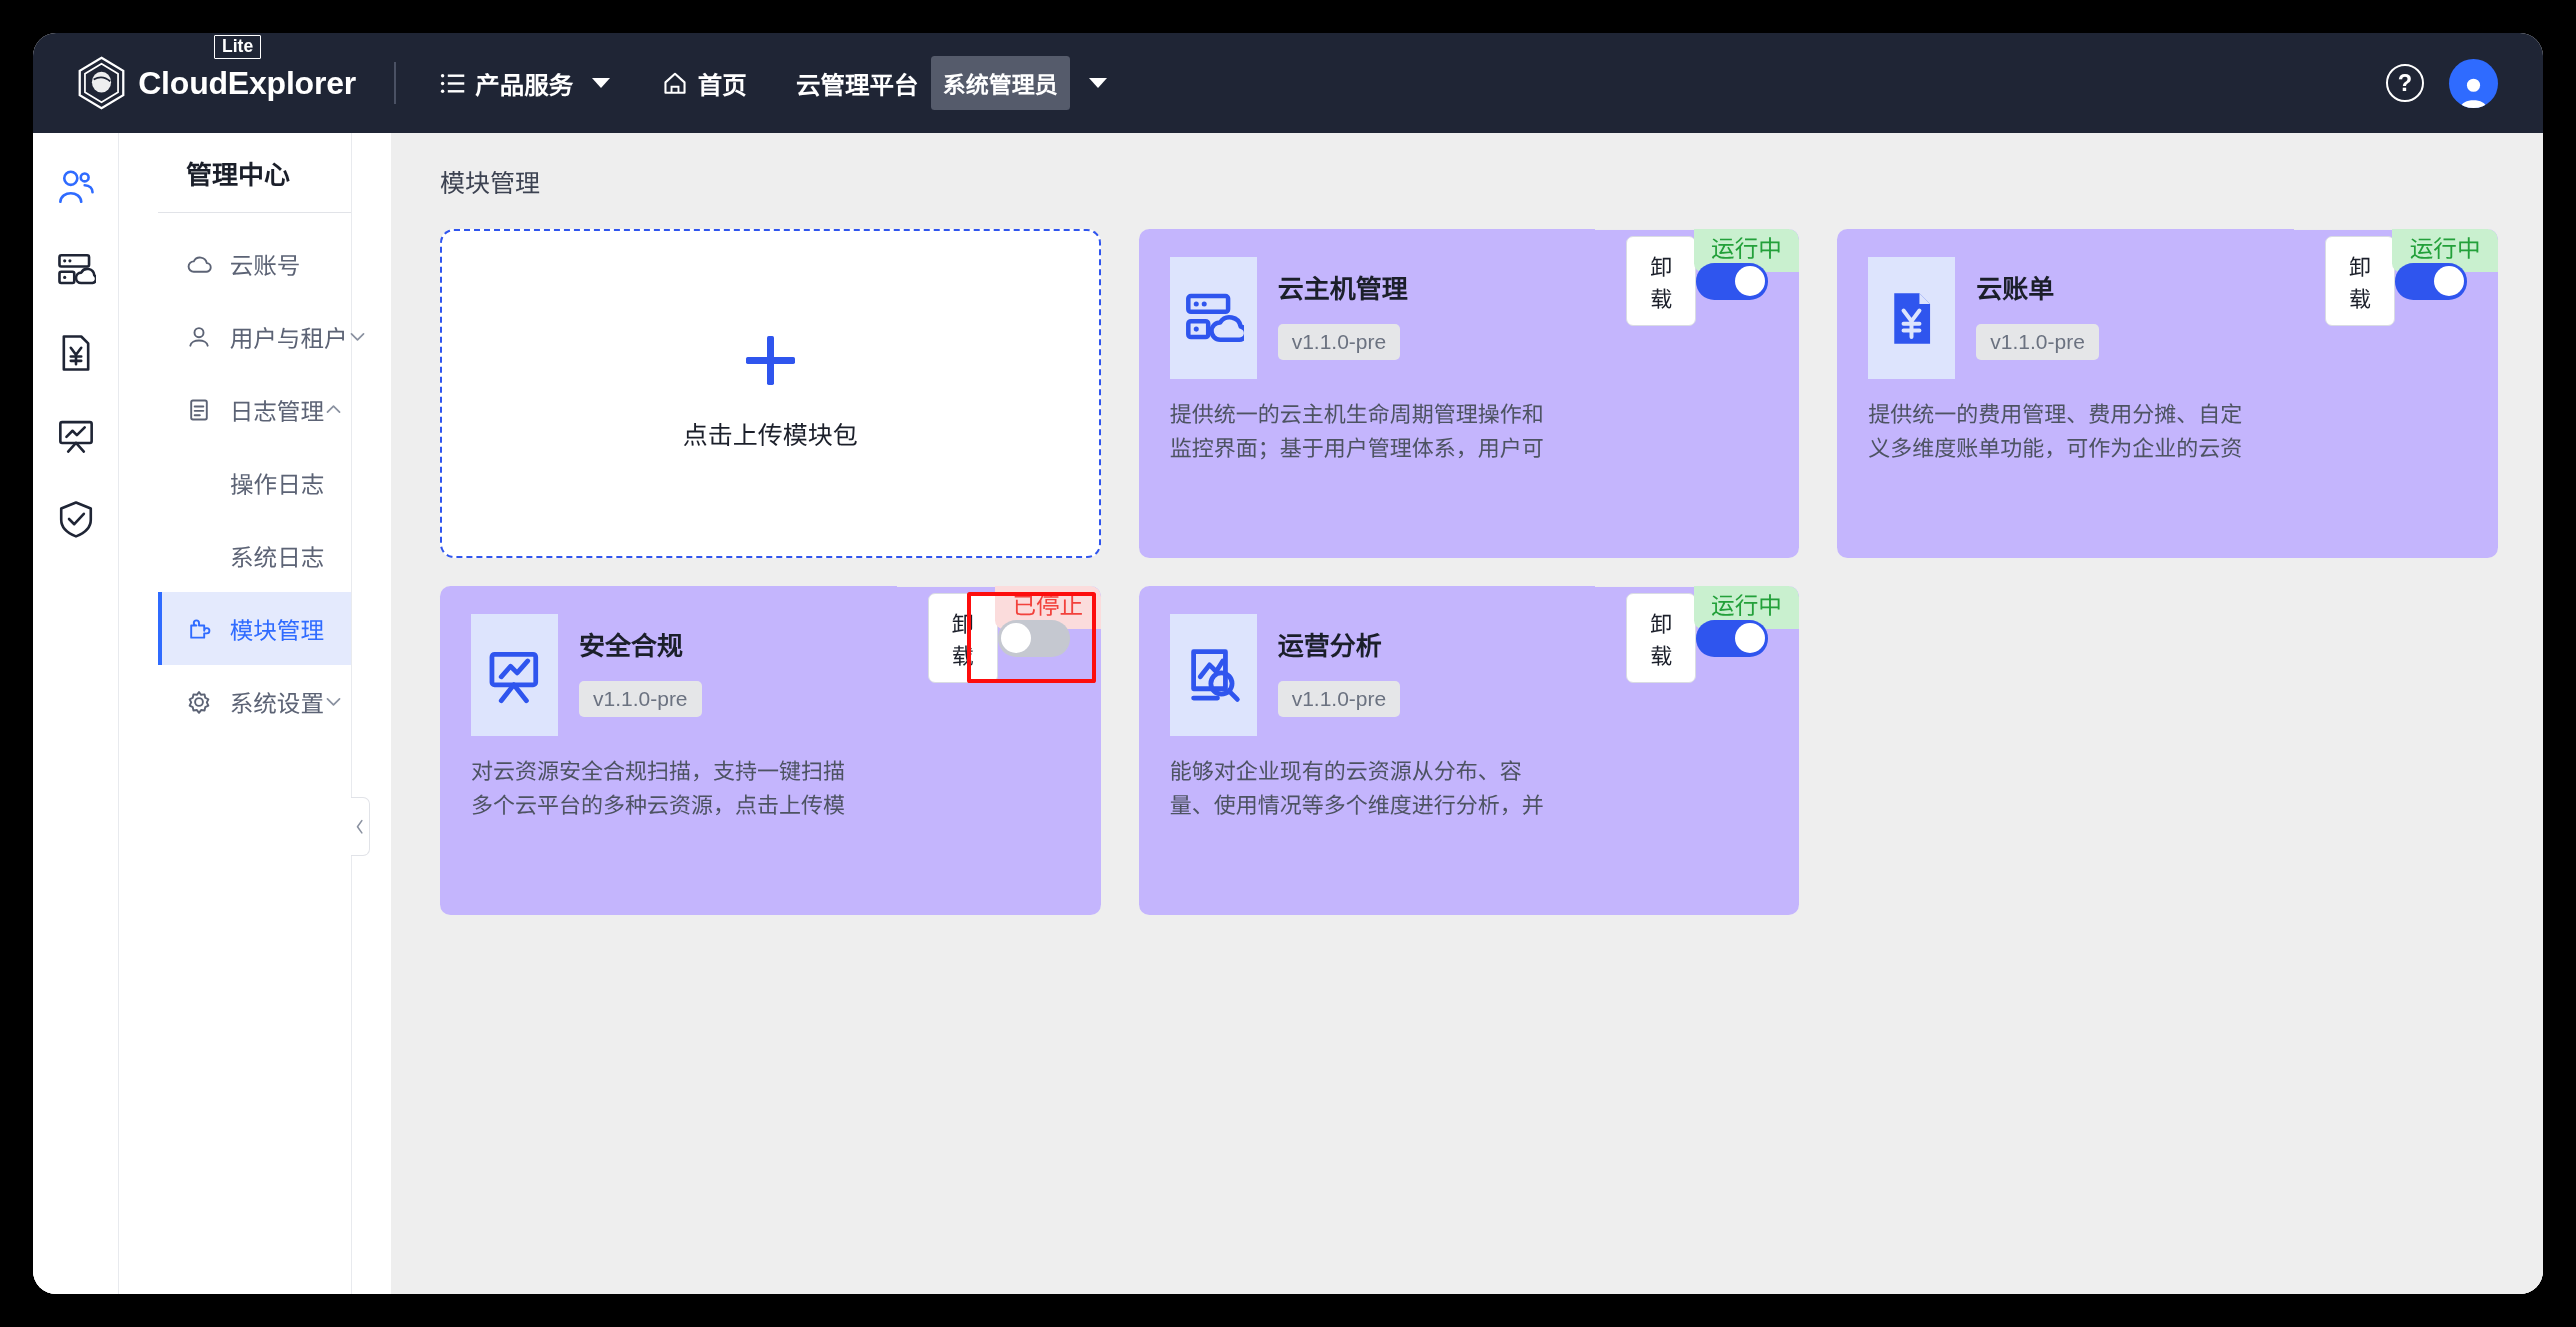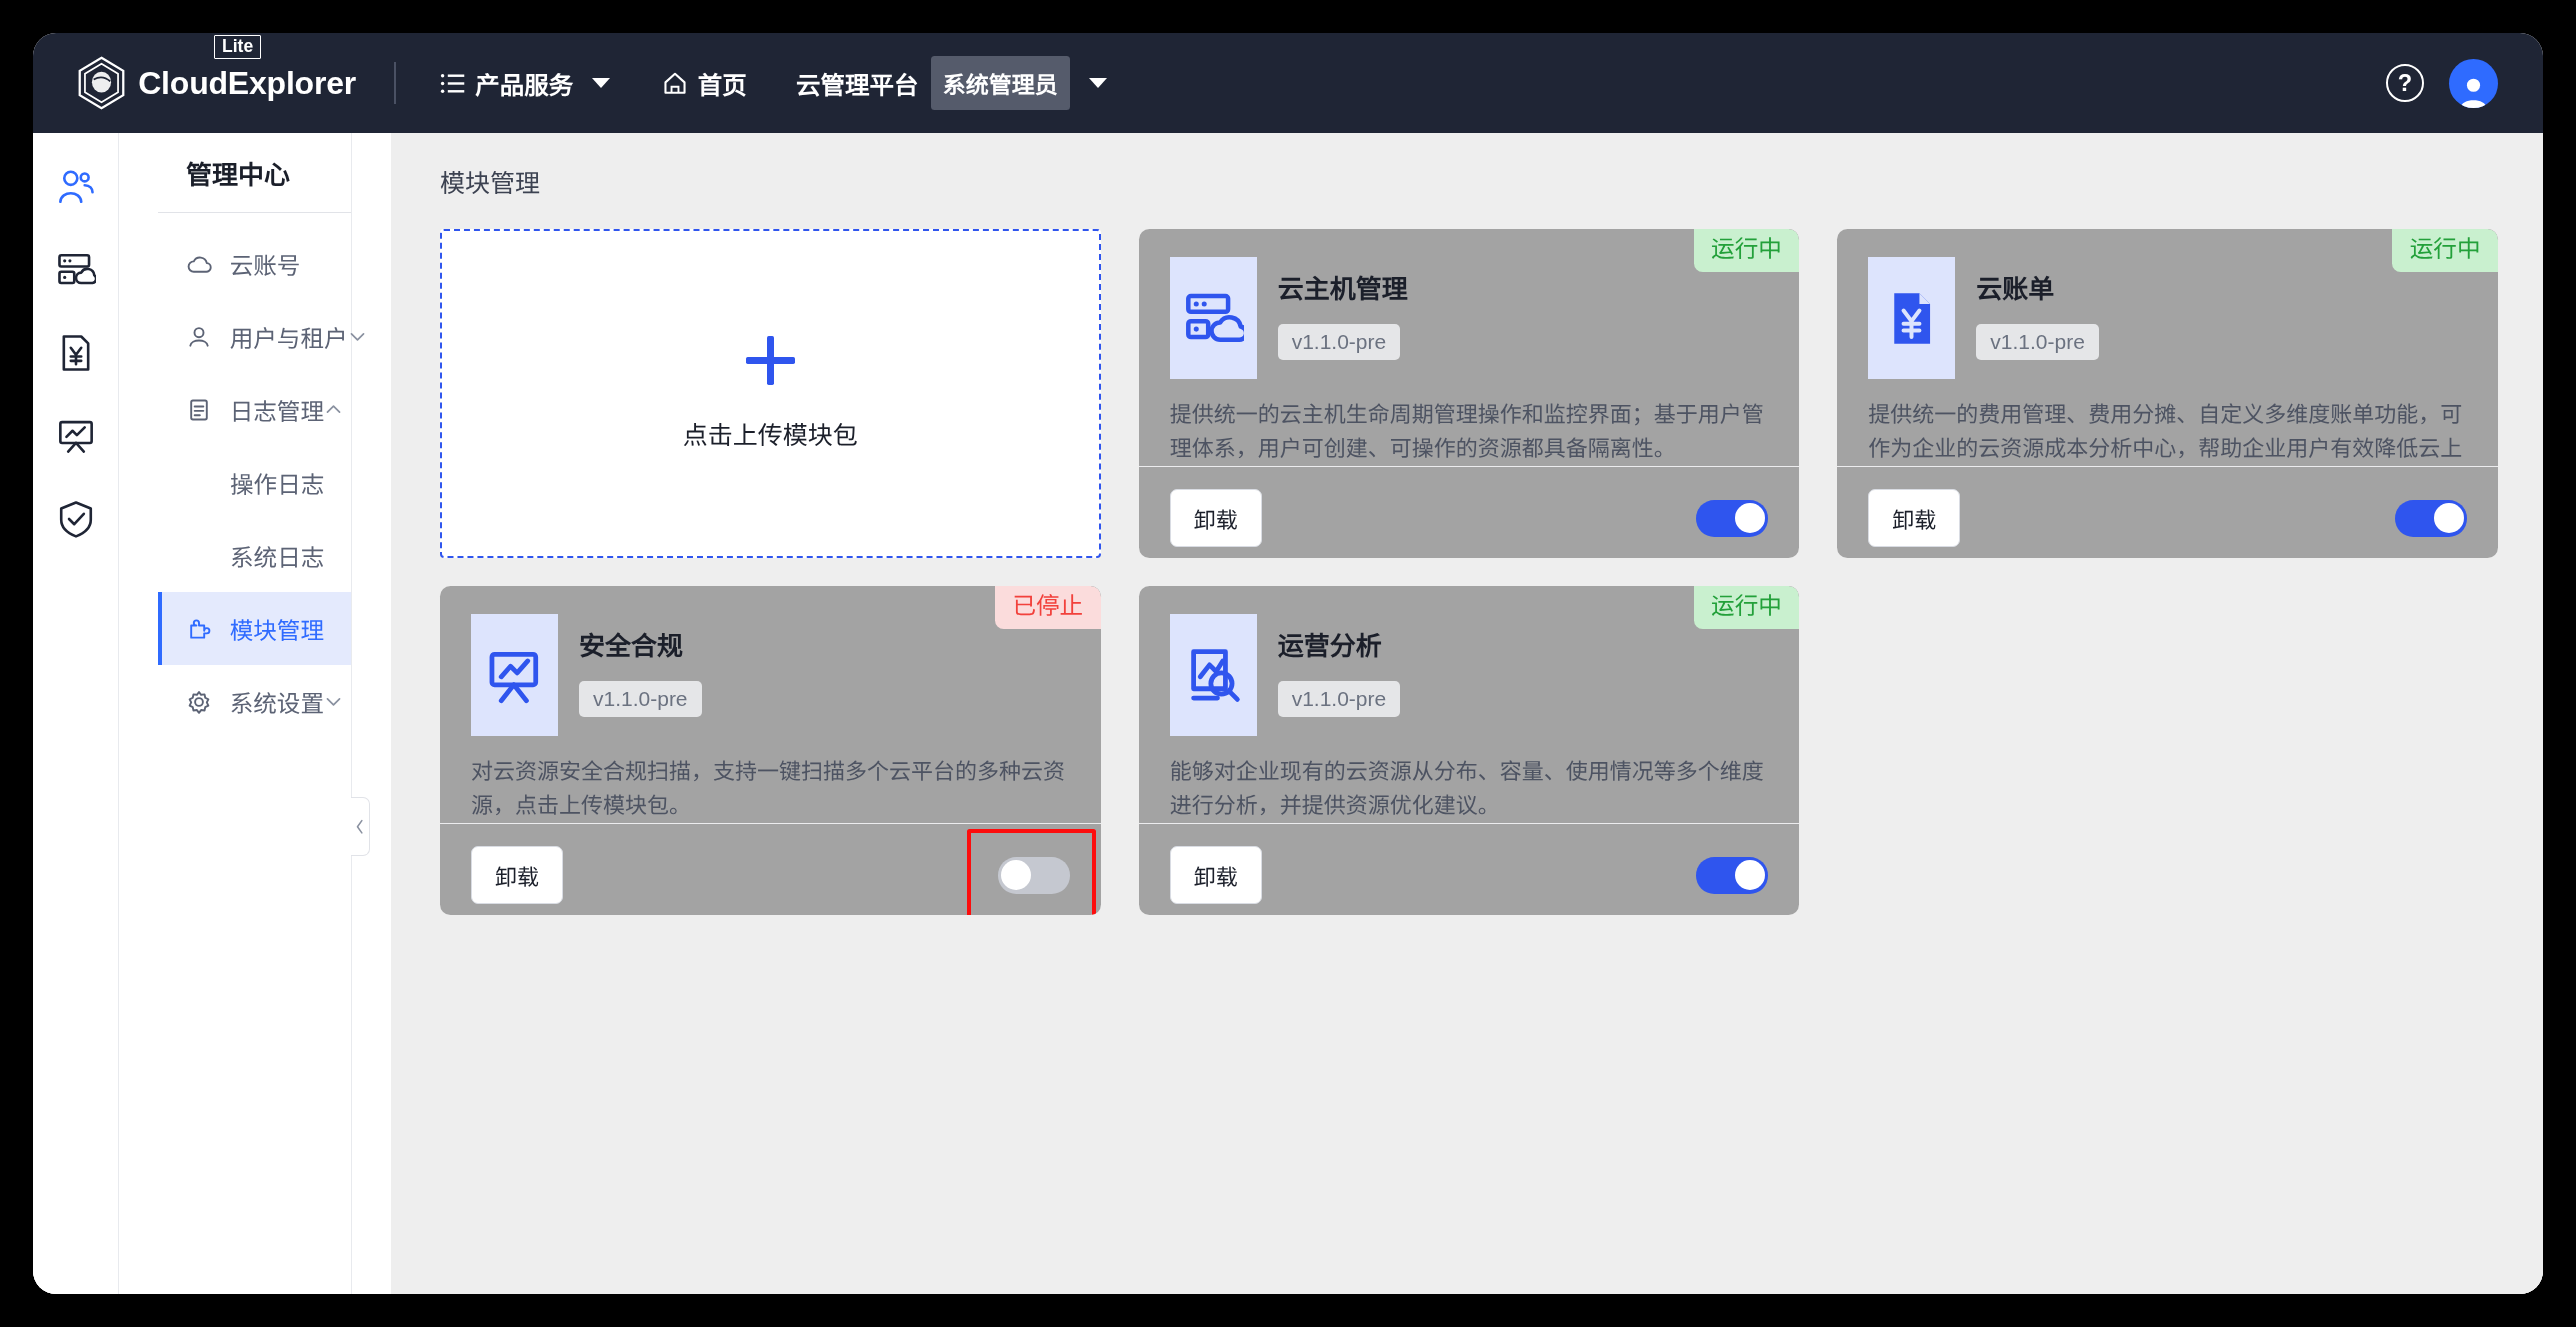"运行中" .mcard { background: #a3a3a3 -> #c4b5fd; flex-direction: column -> row }
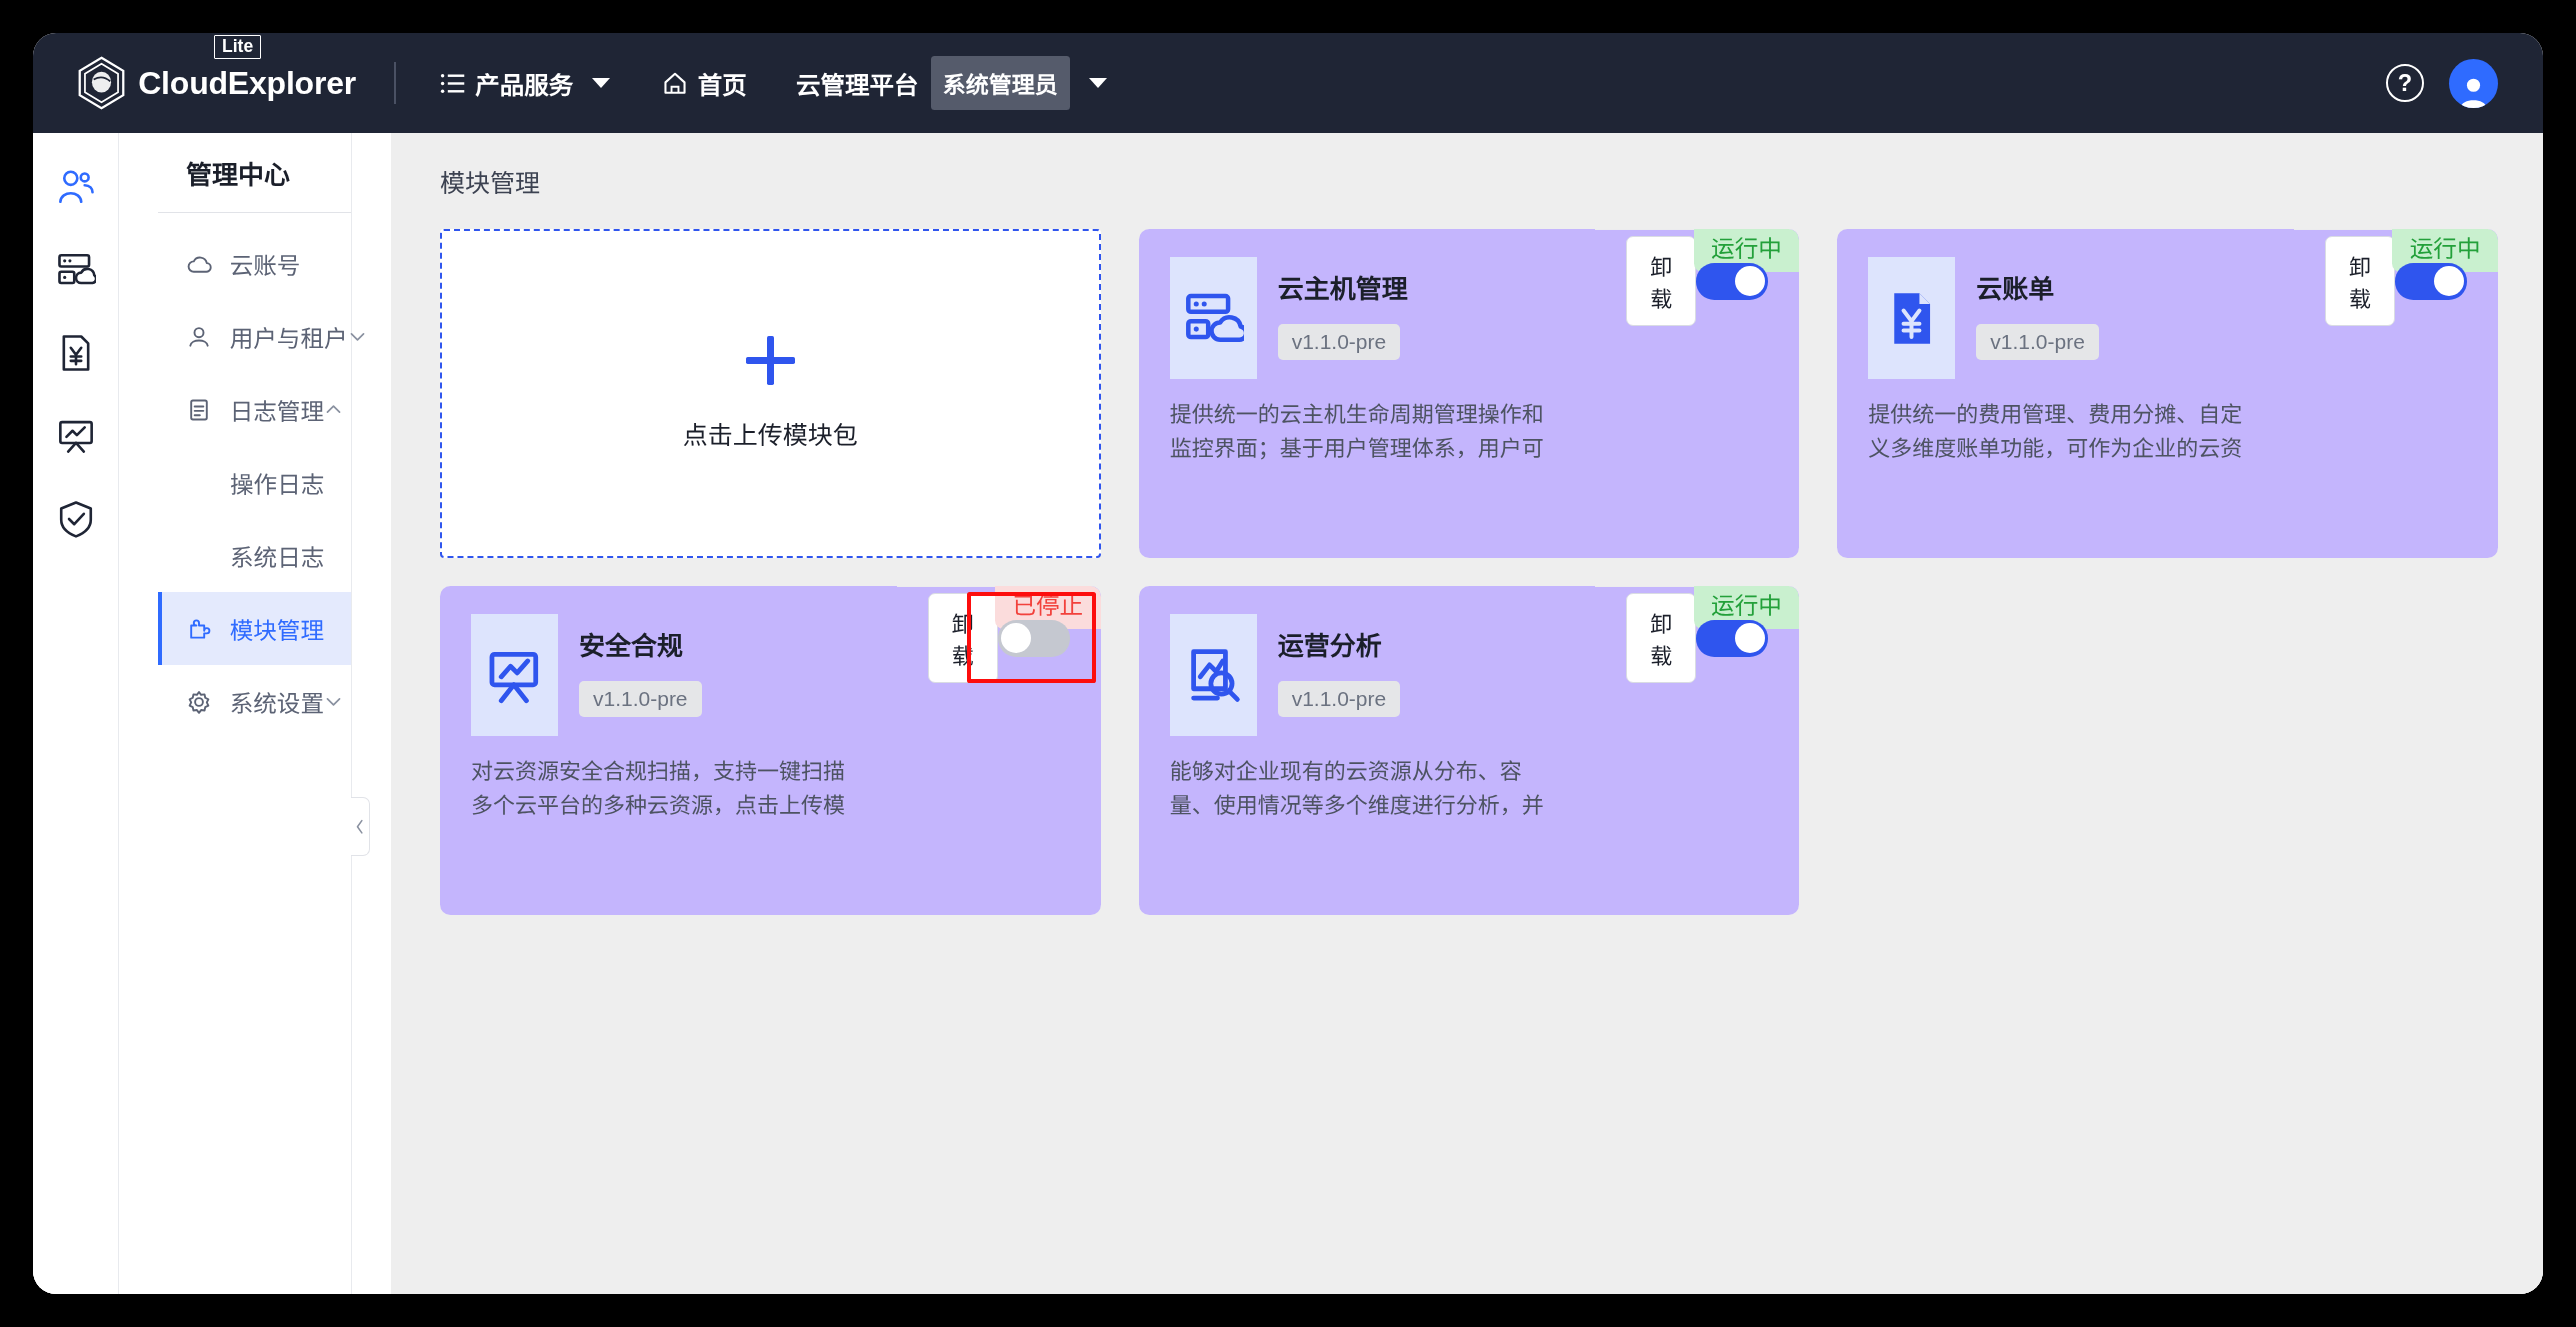"点击上传模块包" .upload-card { border-radius: 4px -> 14px }
